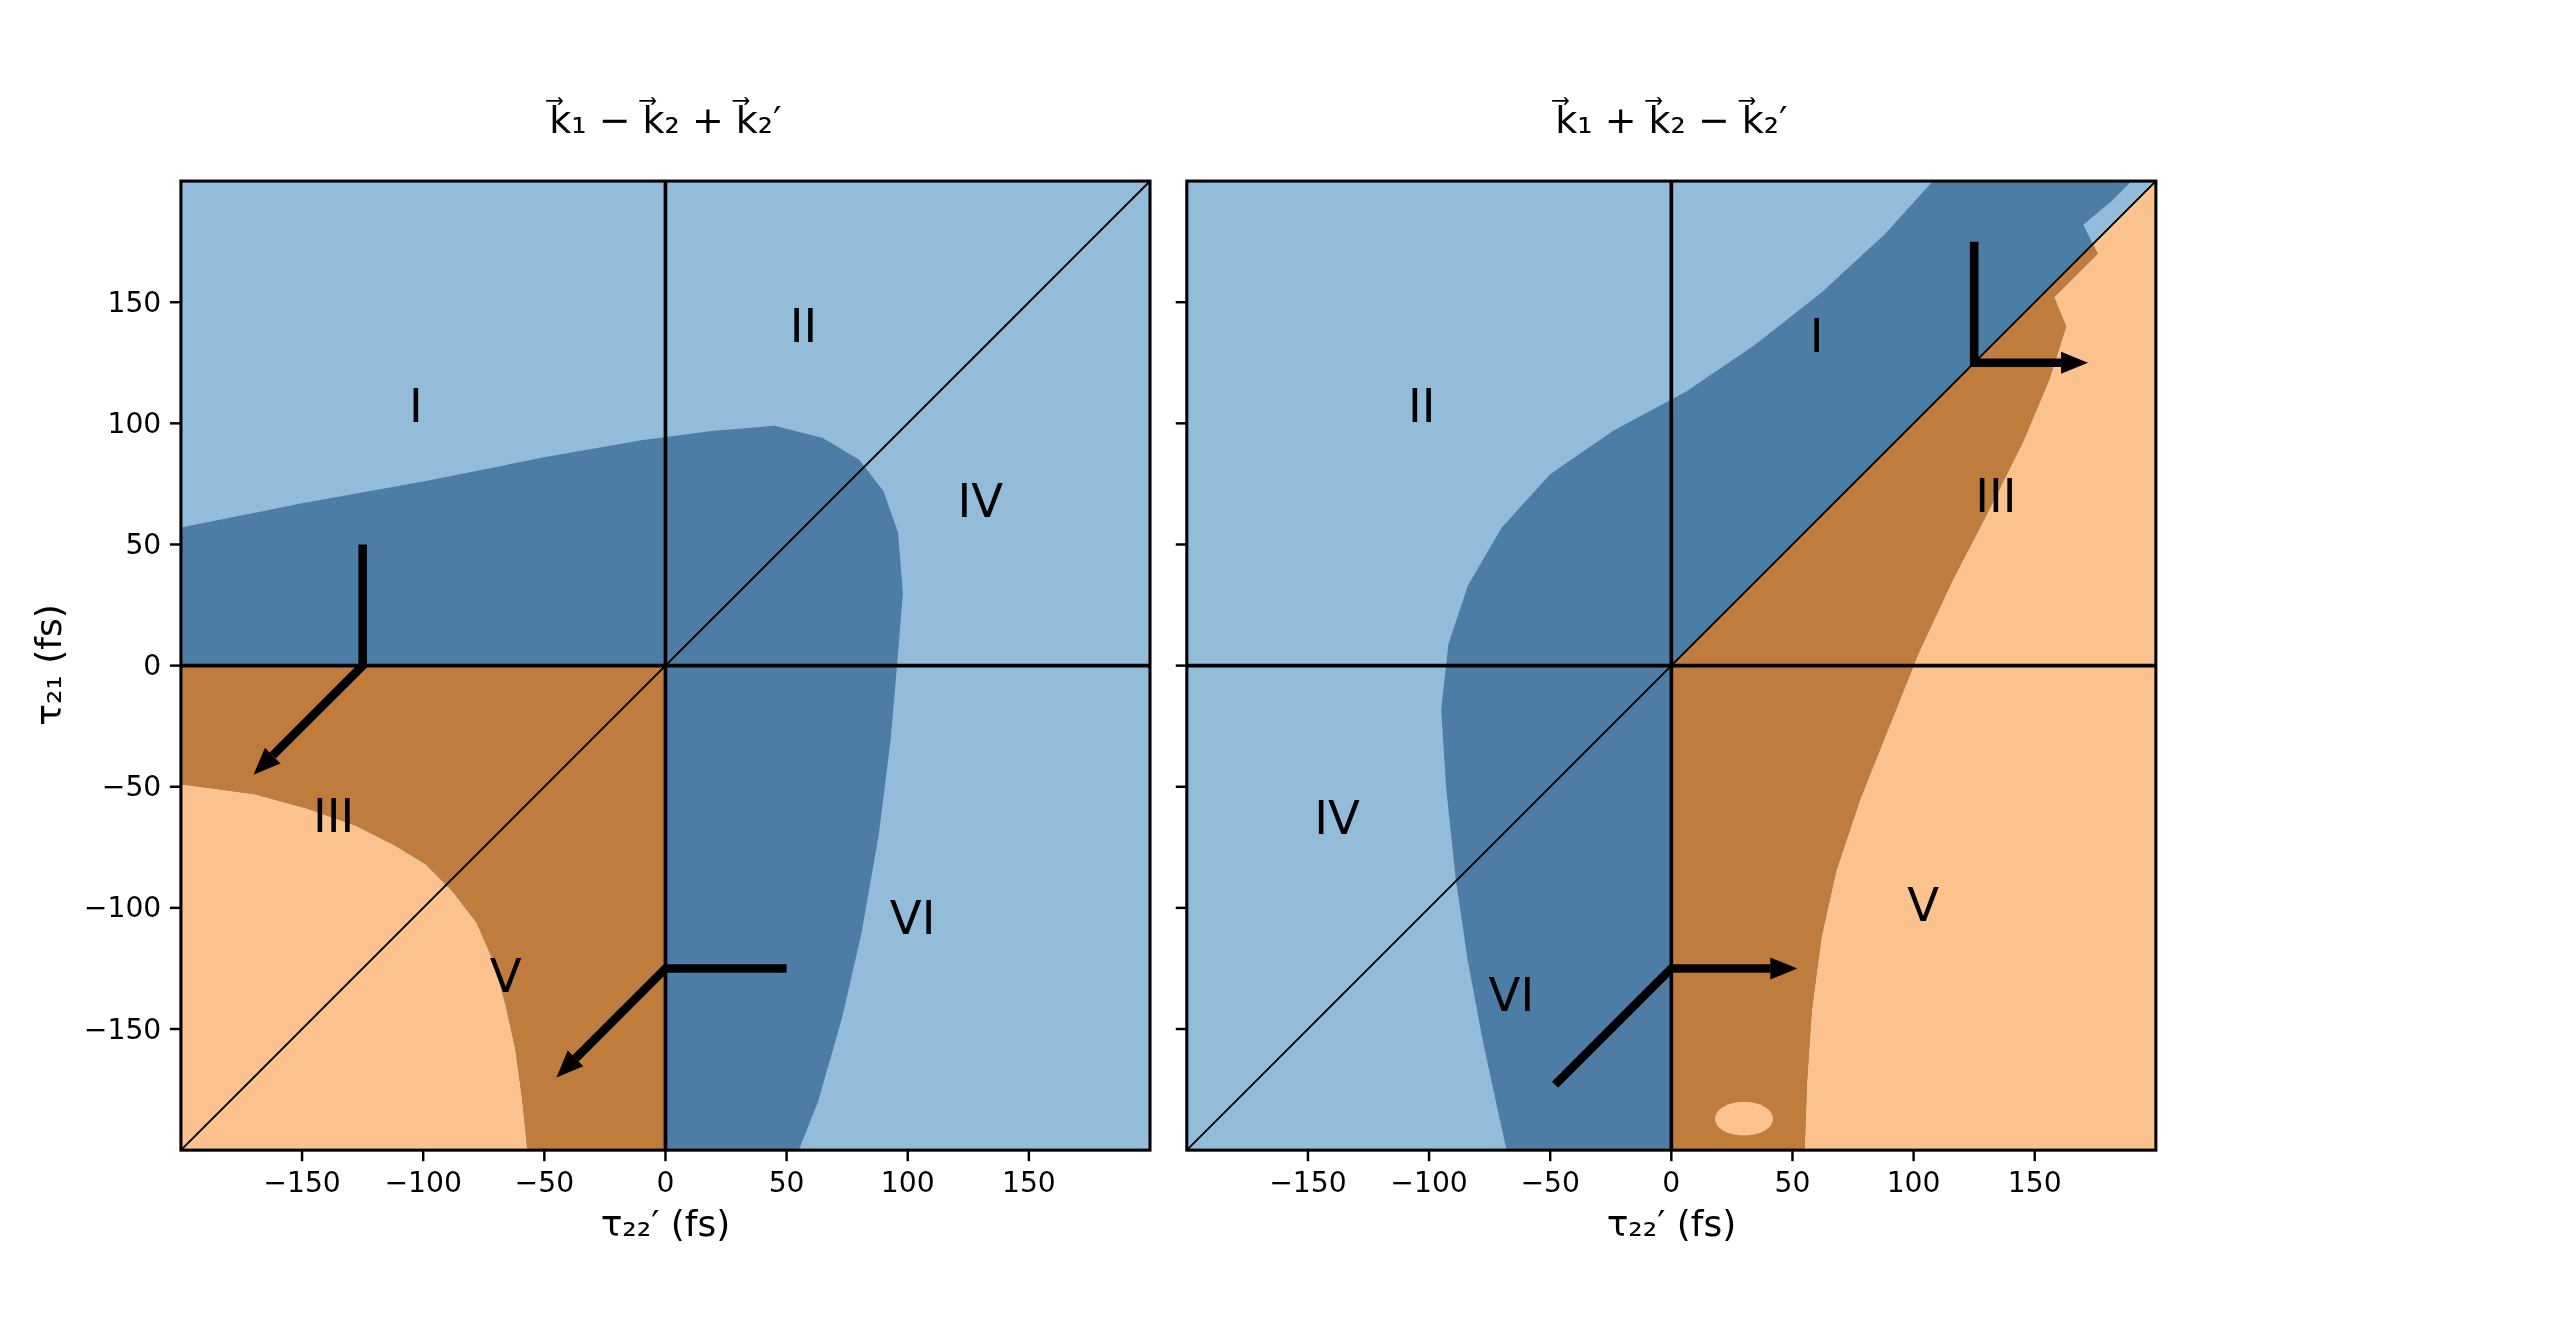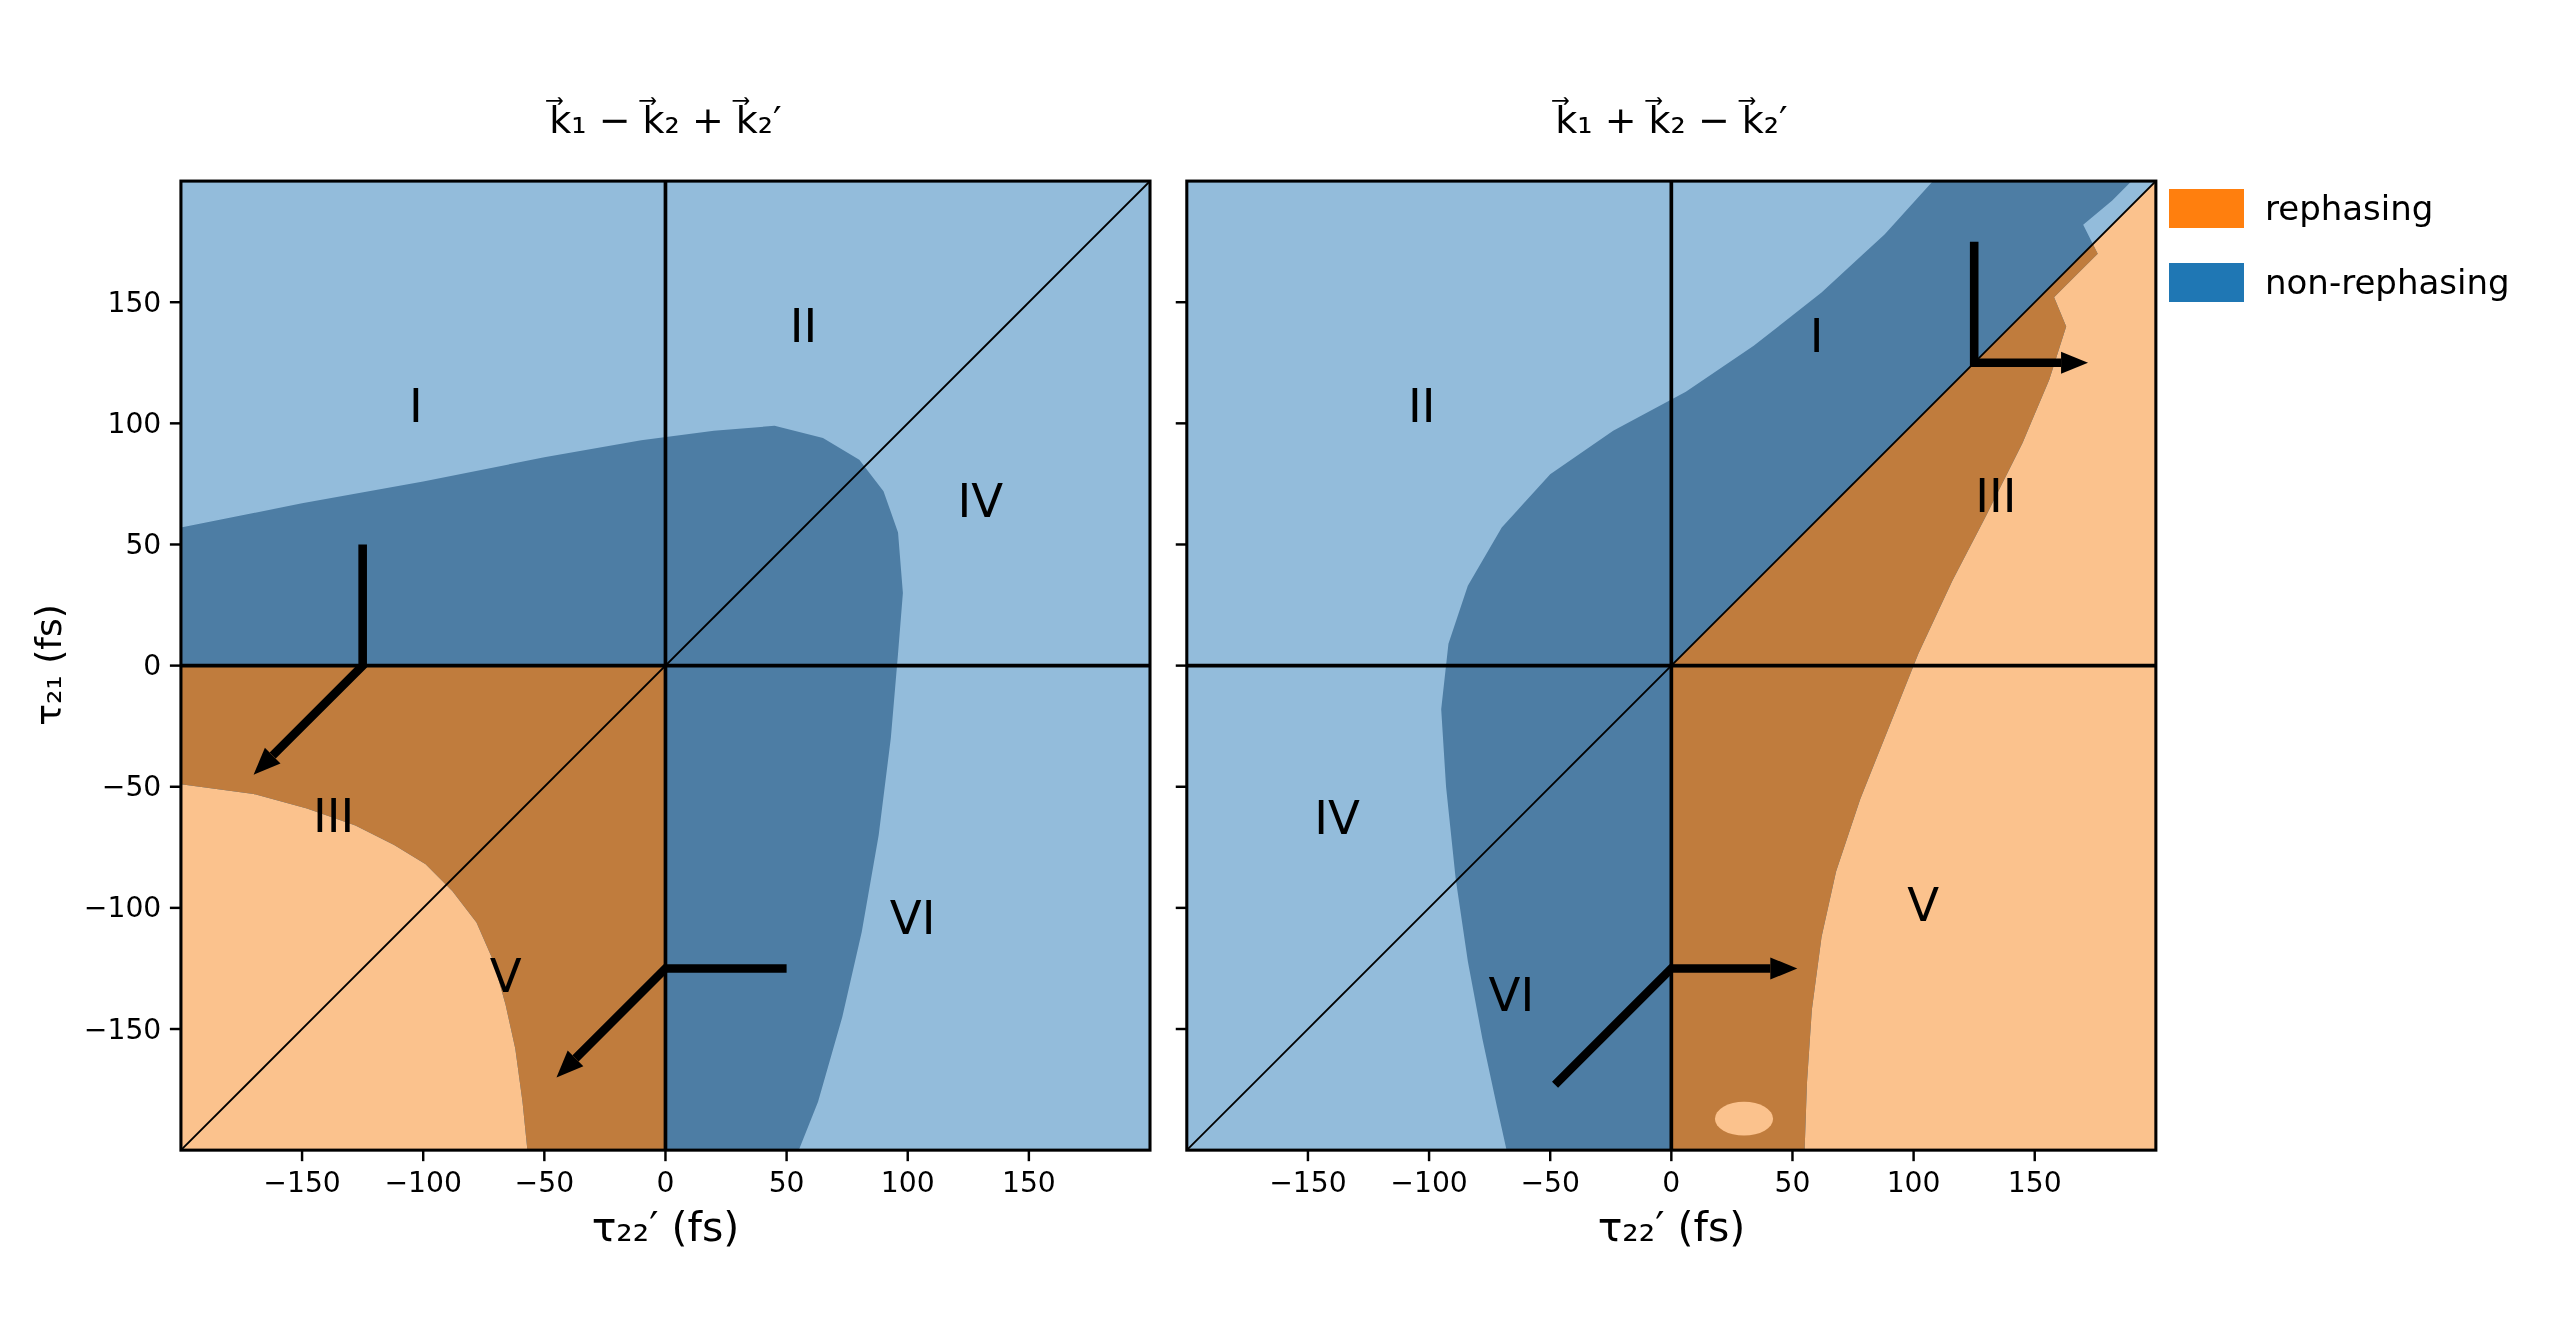"rephasing" div.legend { html: <div> <div> <span></span> <span>rephasing</span> </div> <div> <span></span> <span>non-rephasing</span> </div> </div> -> none }
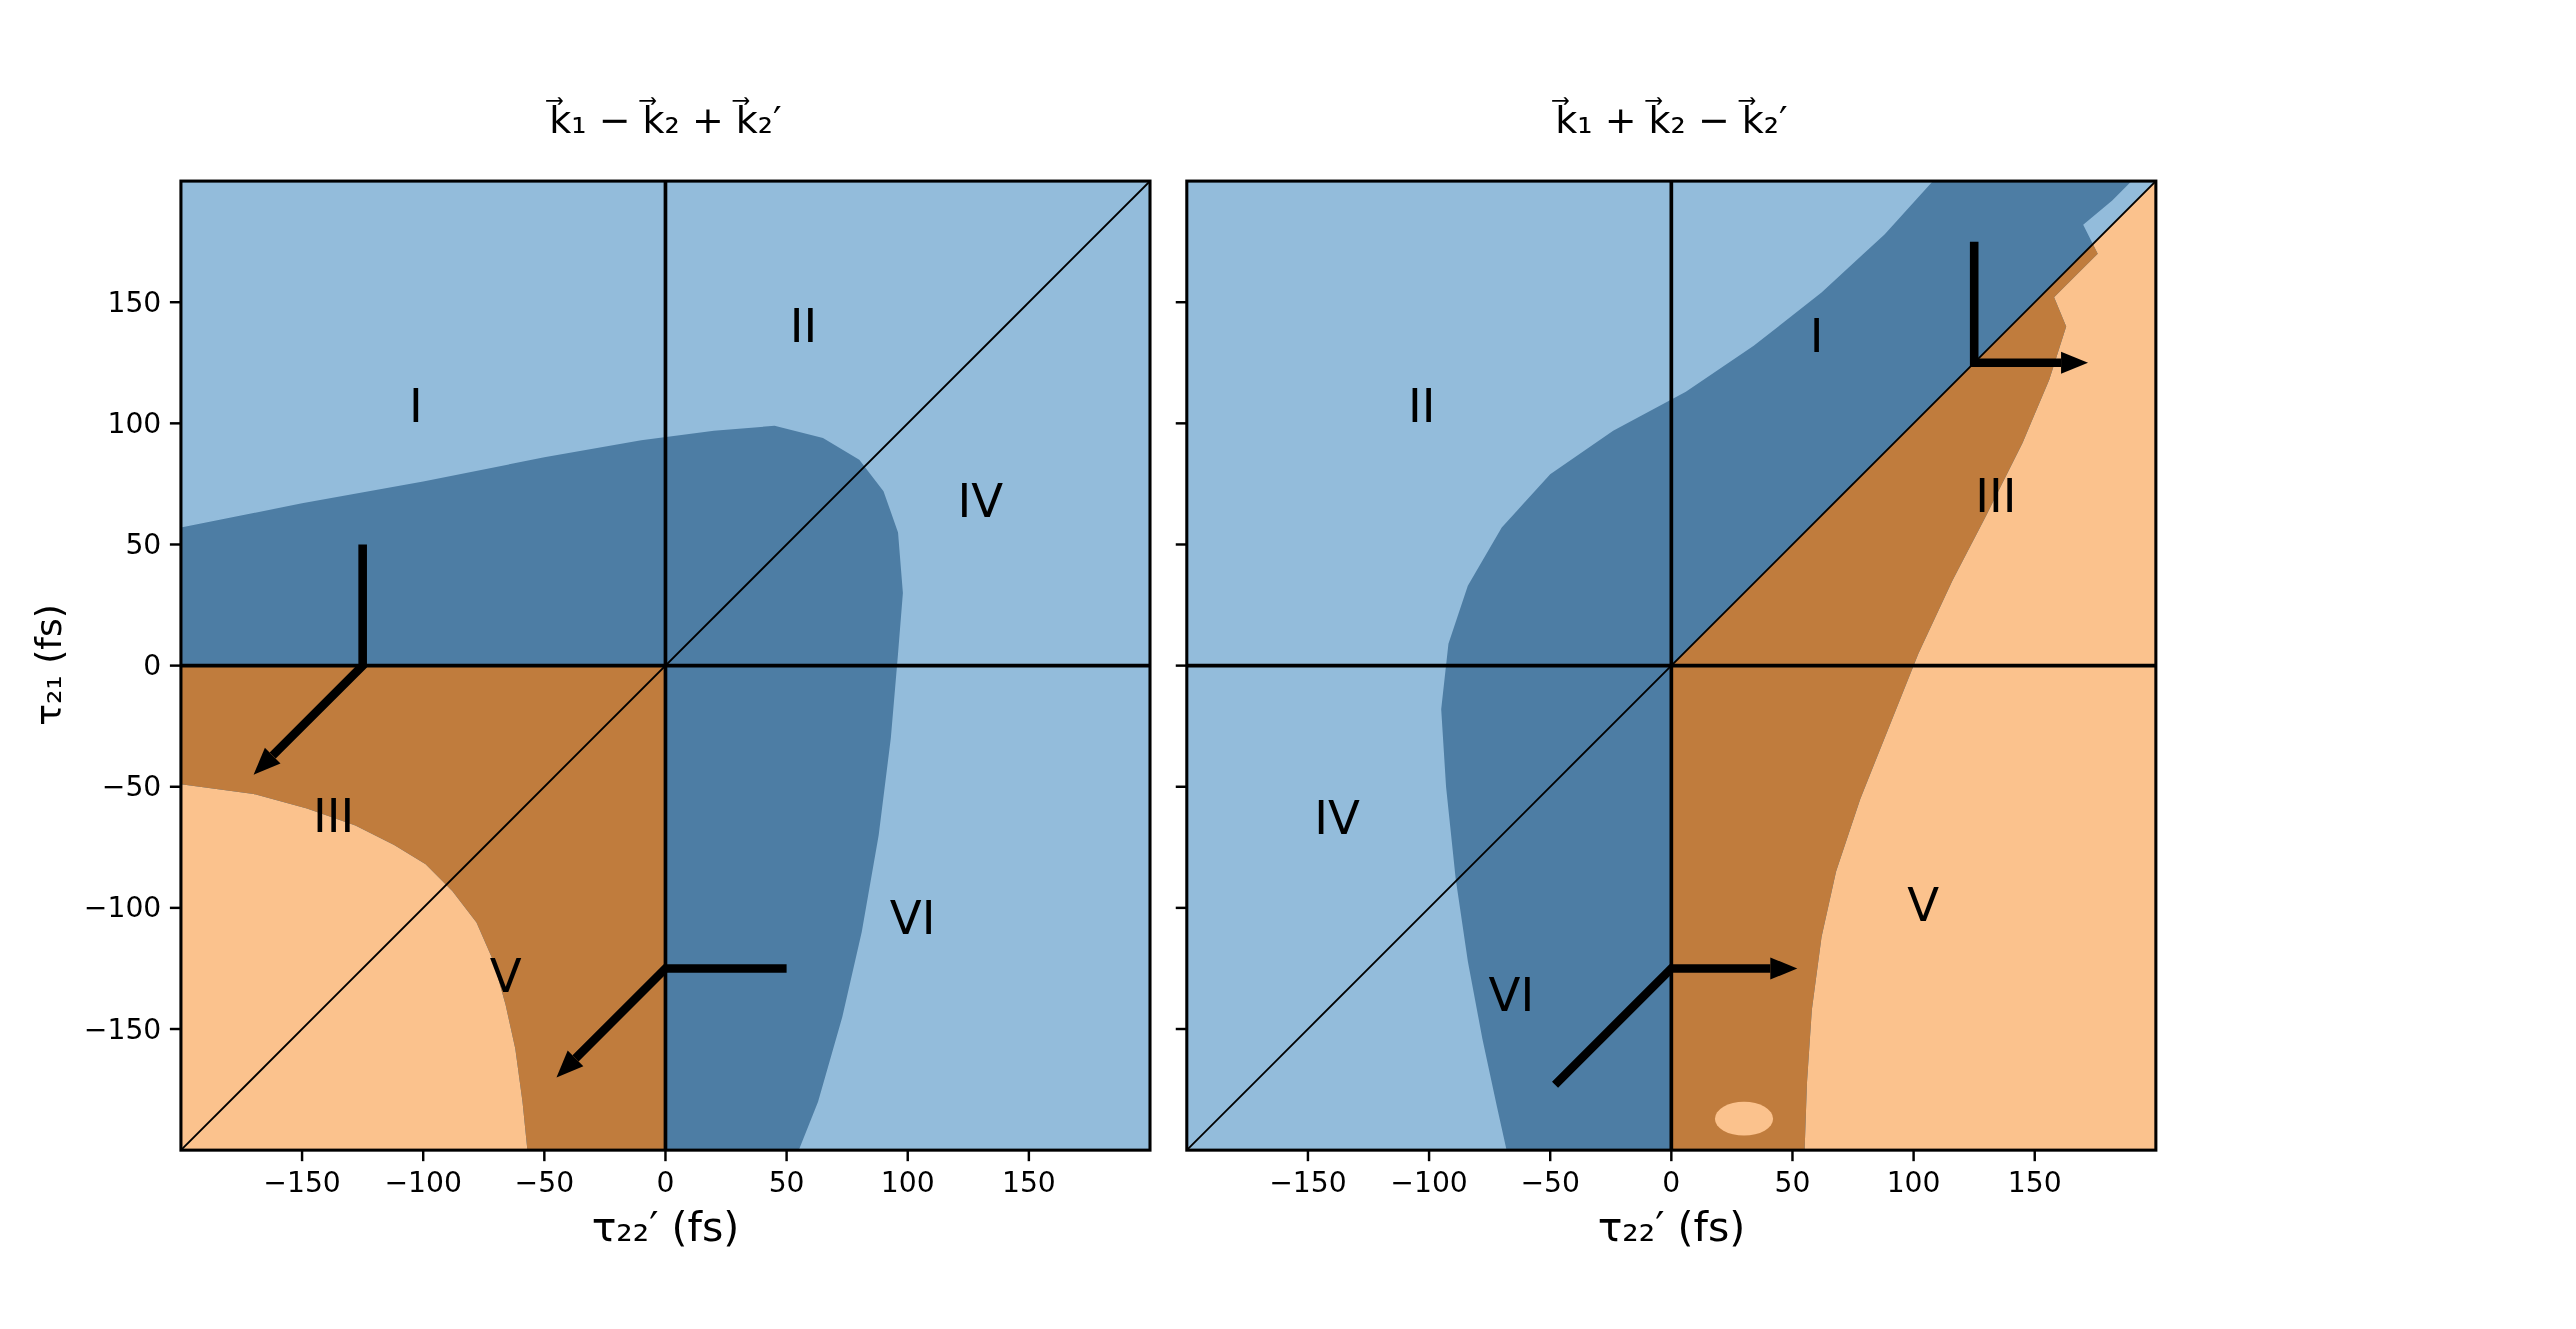"τ₂₂′ (fs)" .xlabel { font-size: 41px -> 36px }
